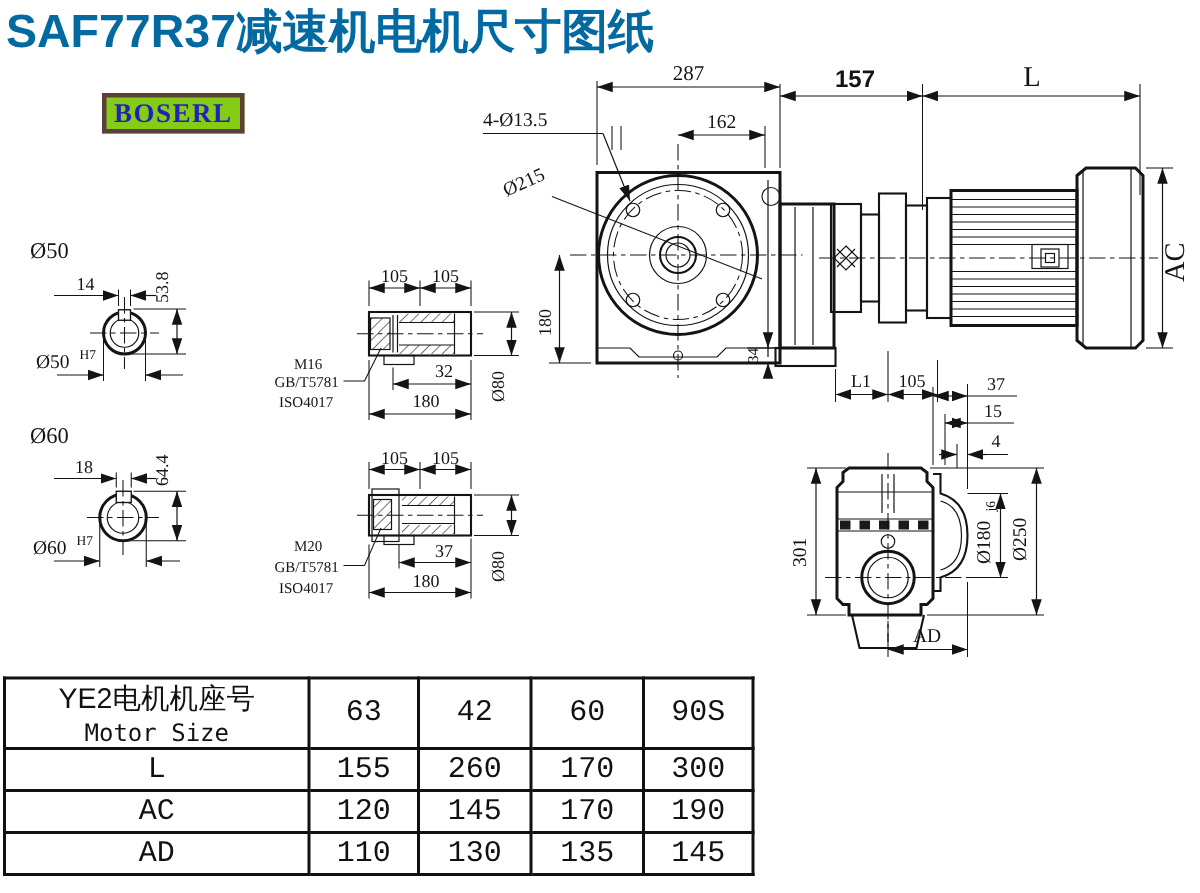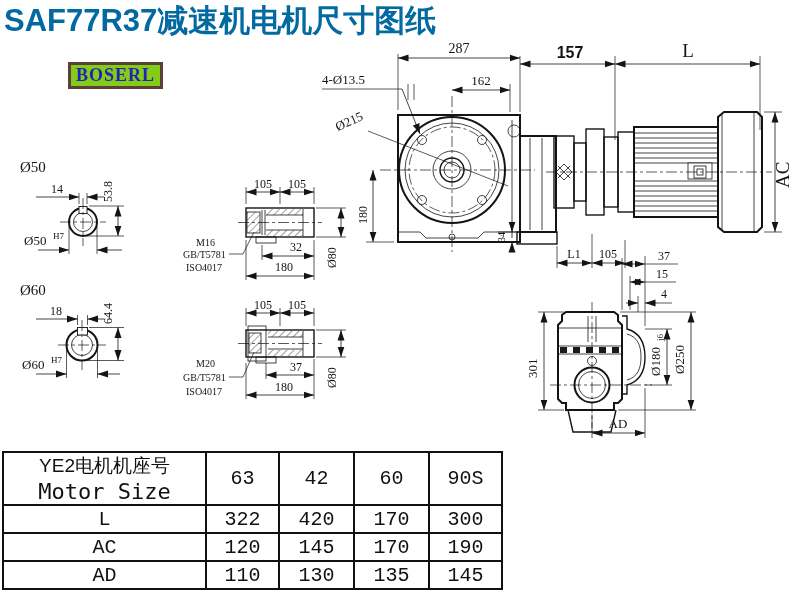"Motor Size" td.hd .en { font-size: 22px -> 16px }
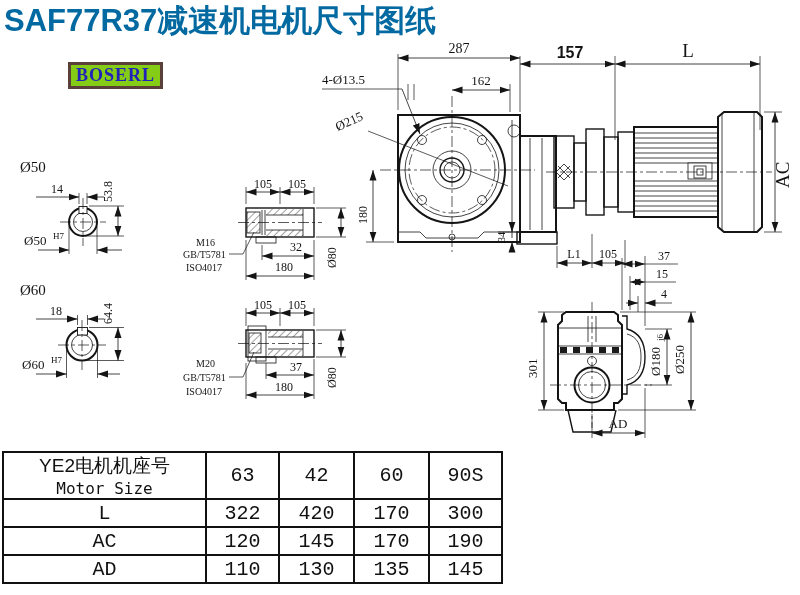"322" td.num { text: 322 -> 155 }
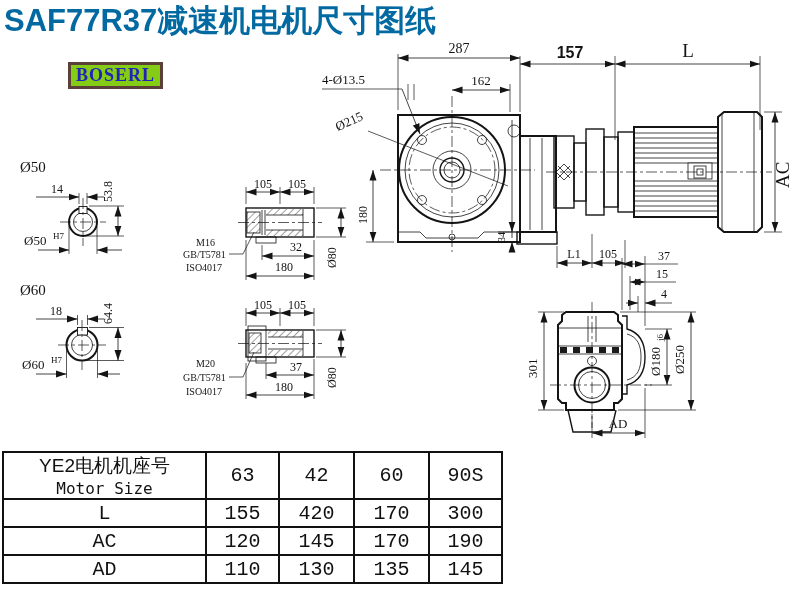"420" td.num { text: 420 -> 260 }
